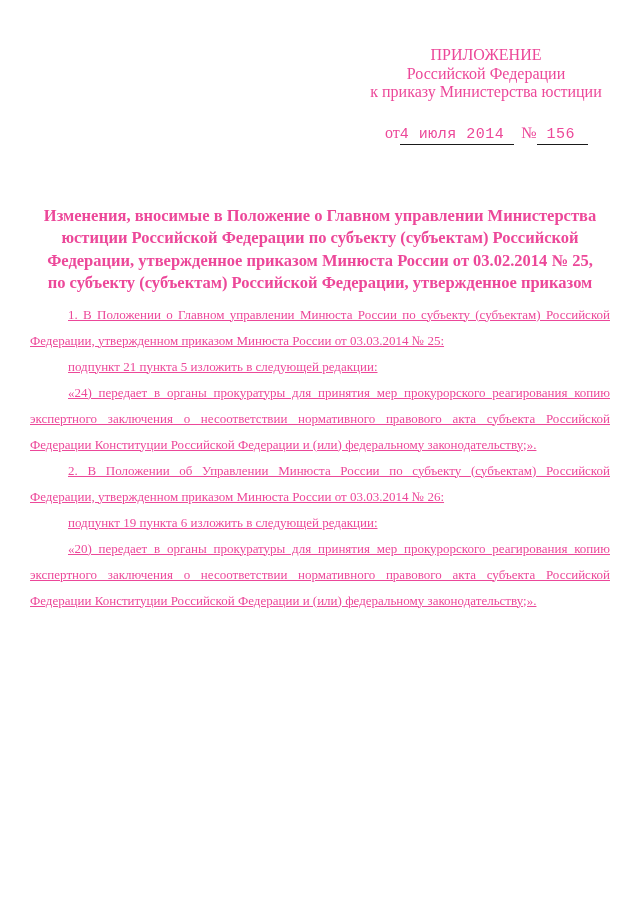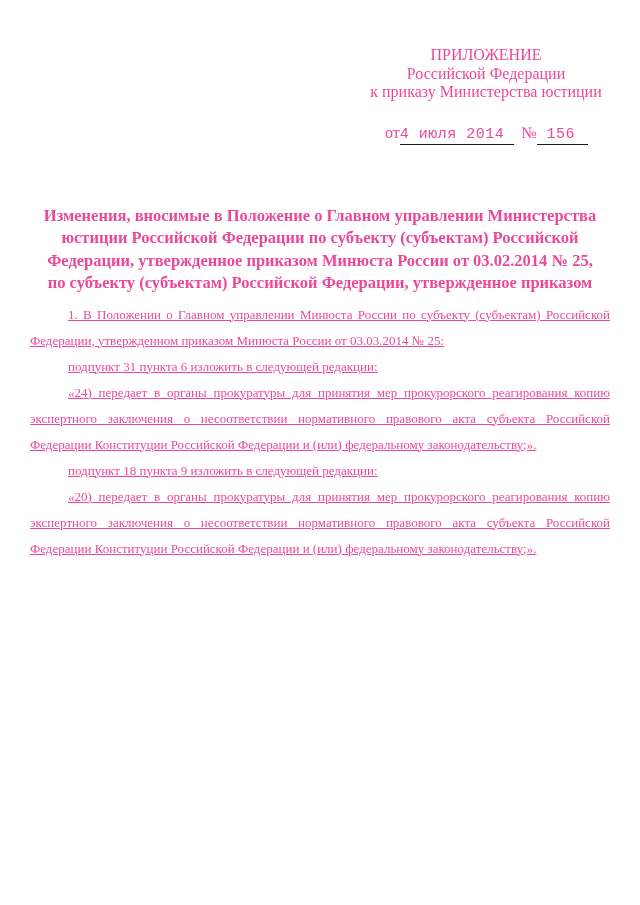"подпункт 31 пункта 6 изложить" p { text: 31 пункта 6 -> 21 пункта 5 }
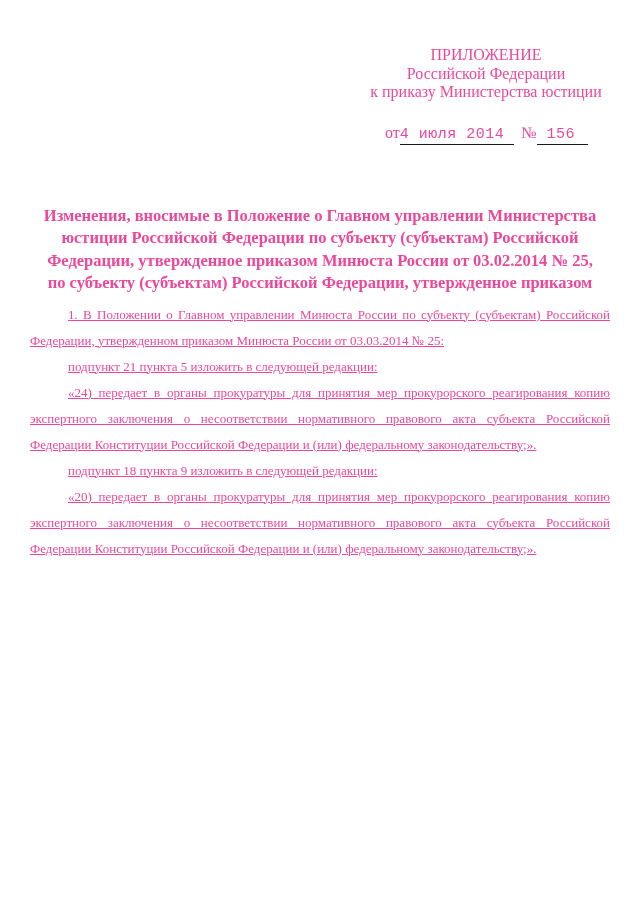"2. В Положении об Управлении" p { html: none -> <p>2. В Положении об Управлении Минюста России по субъекту (субъектам) Российской Федерации, утвержденном приказом Минюста России от&nbsp;03.03.2014&nbsp;№&nbsp;26:</p> }
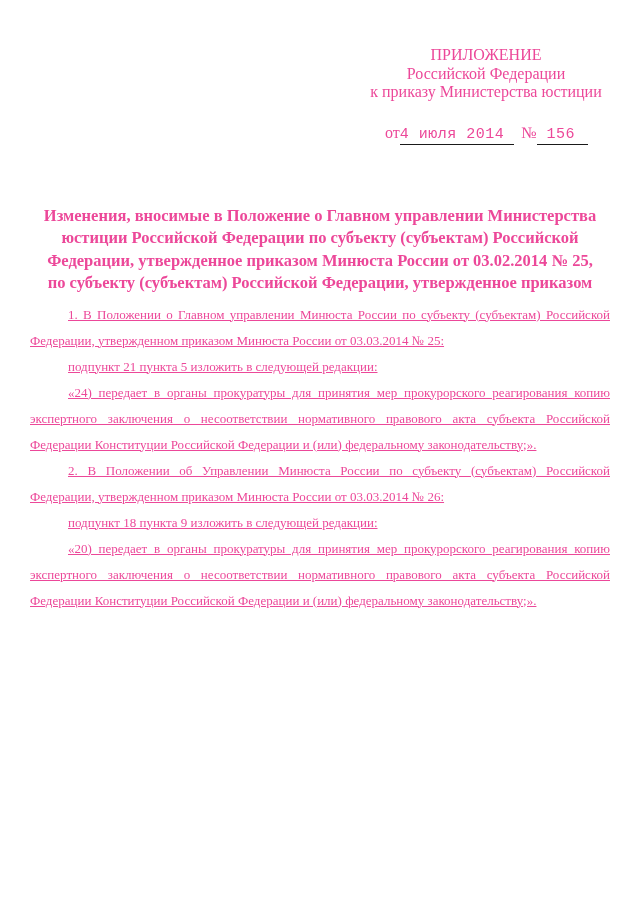"подпункт 18 пункта 9 изложить" p { text: 18 пункта 9 -> 19 пункта 6 }
